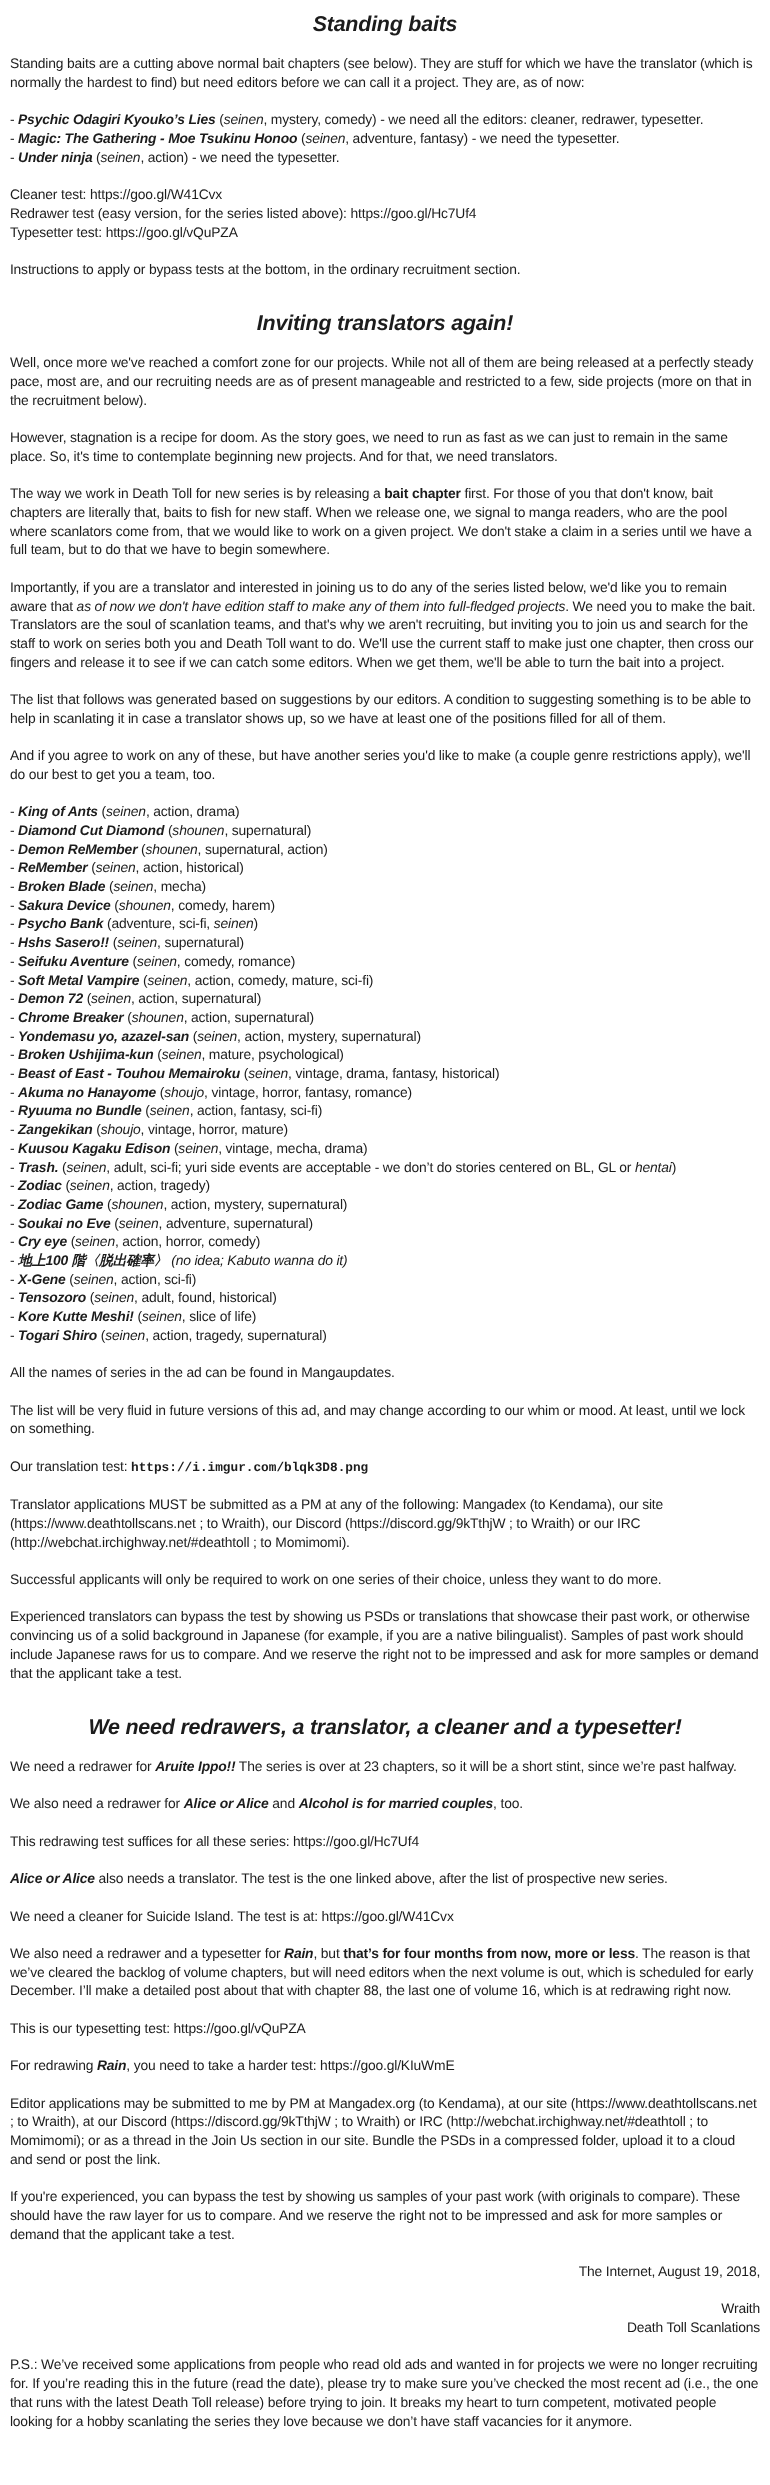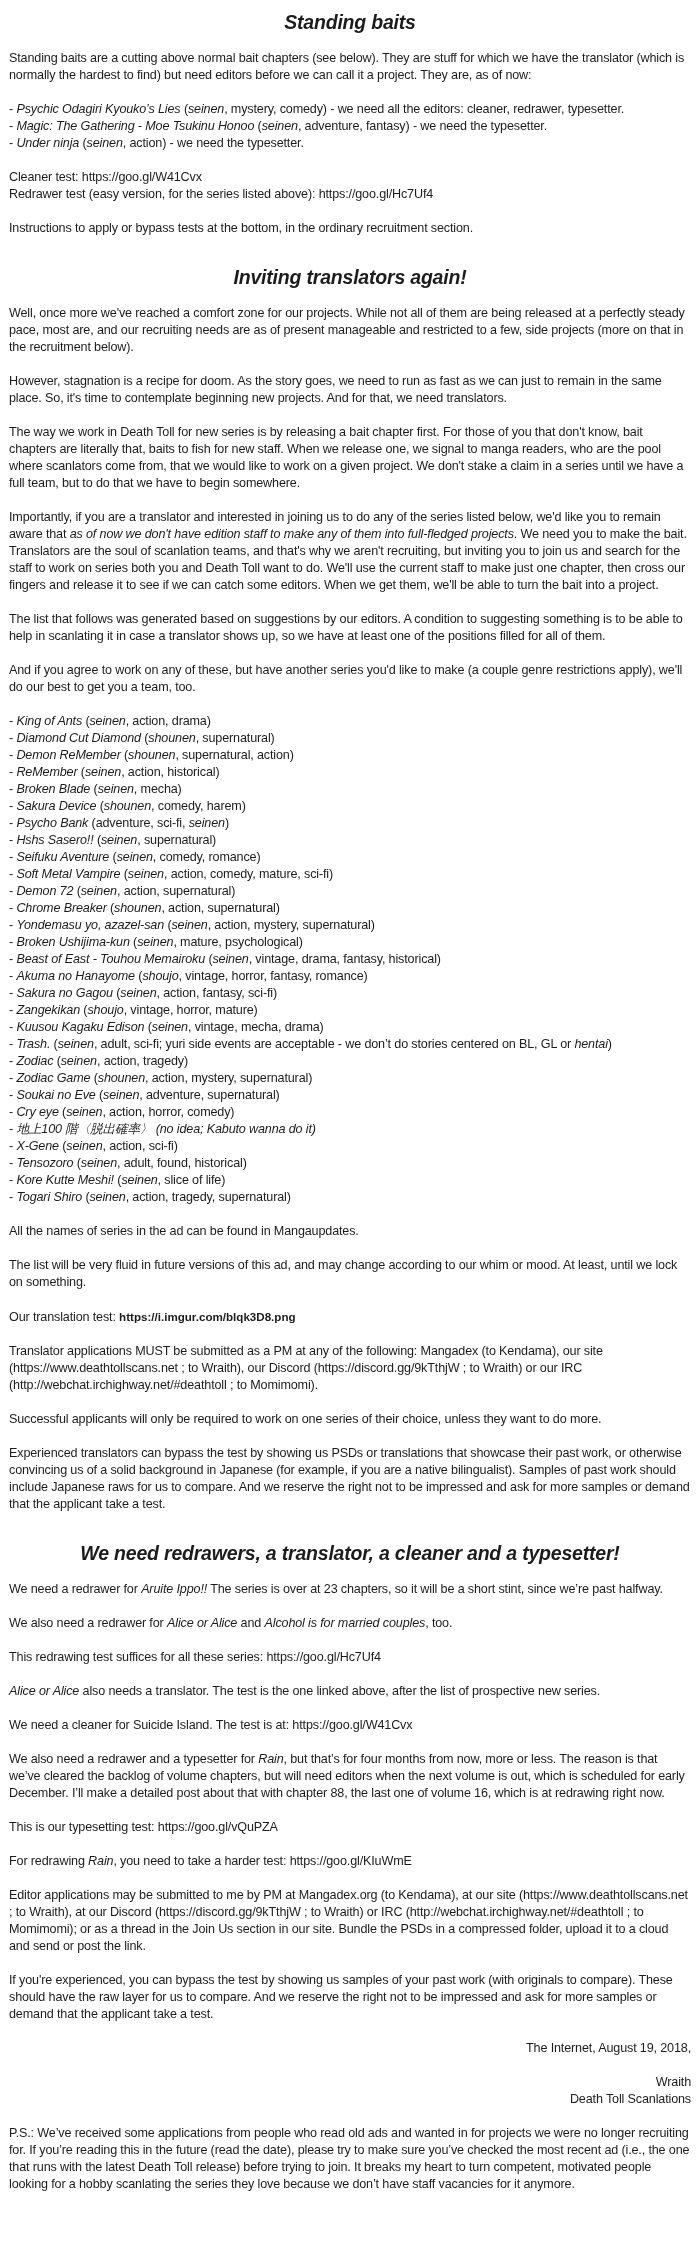"Psychic Odagiri Kyouko’s Lies" .b { font-weight: normal -> bold }
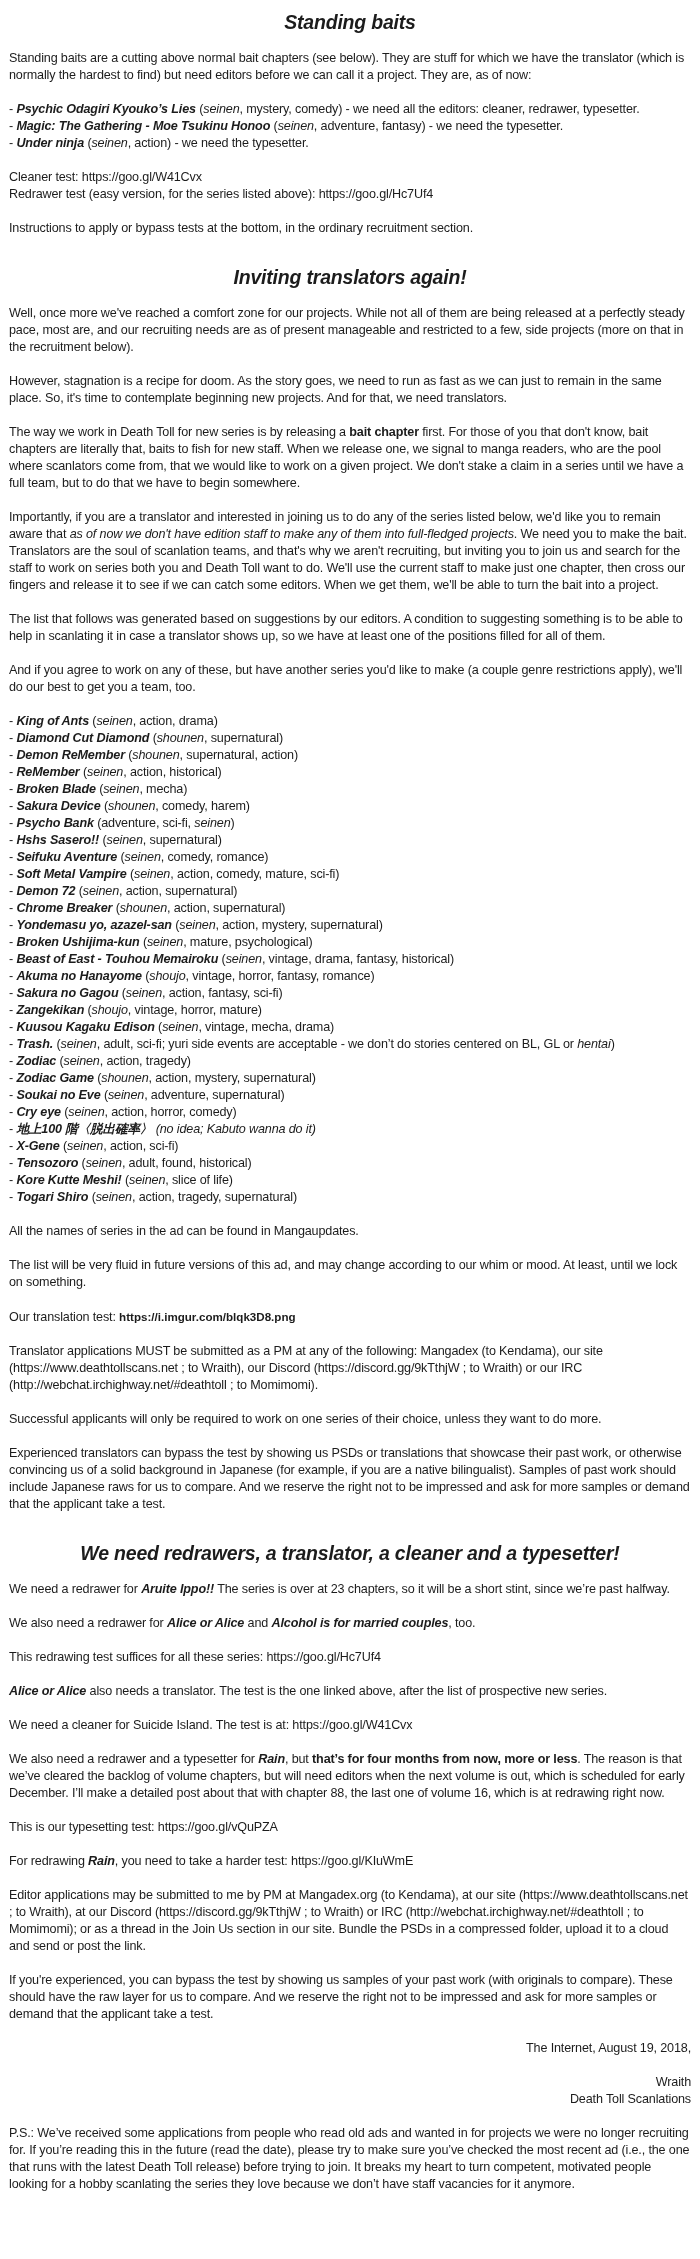"Typesetter test: https://goo.gl/vQuPZA" div { html: none -> <div><span>Typesetter test: https://goo.gl/vQuPZA</span></div> }
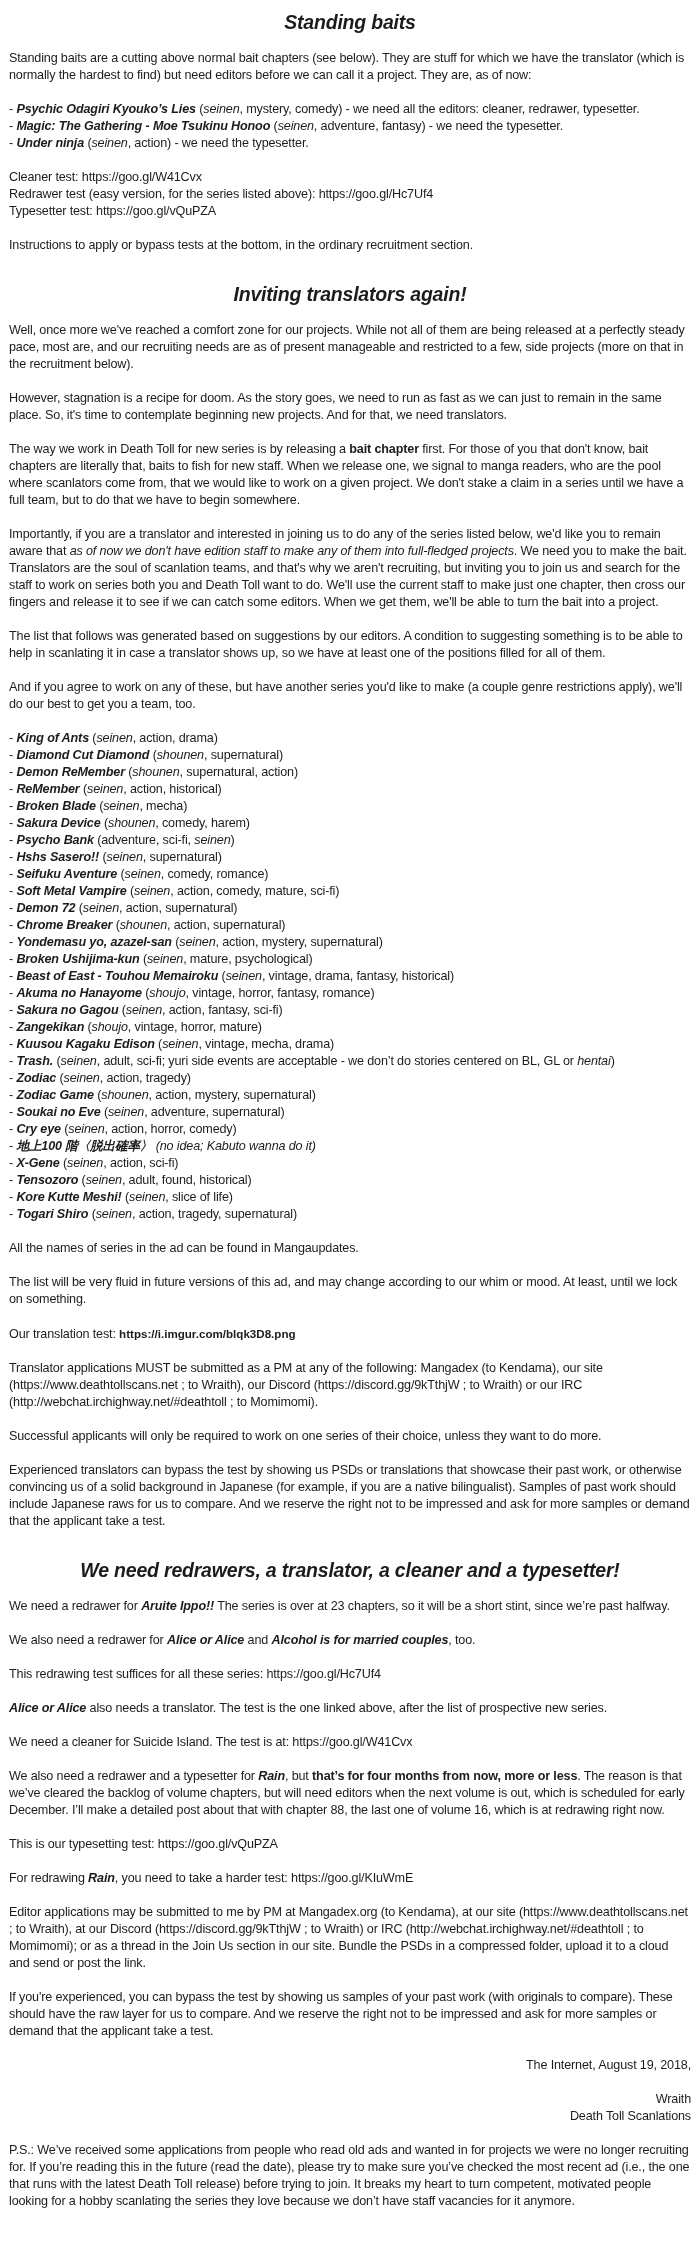"Sakura no Gagou" span.b { text: Sakura no Gagou -> Ryuuma no Bundle }
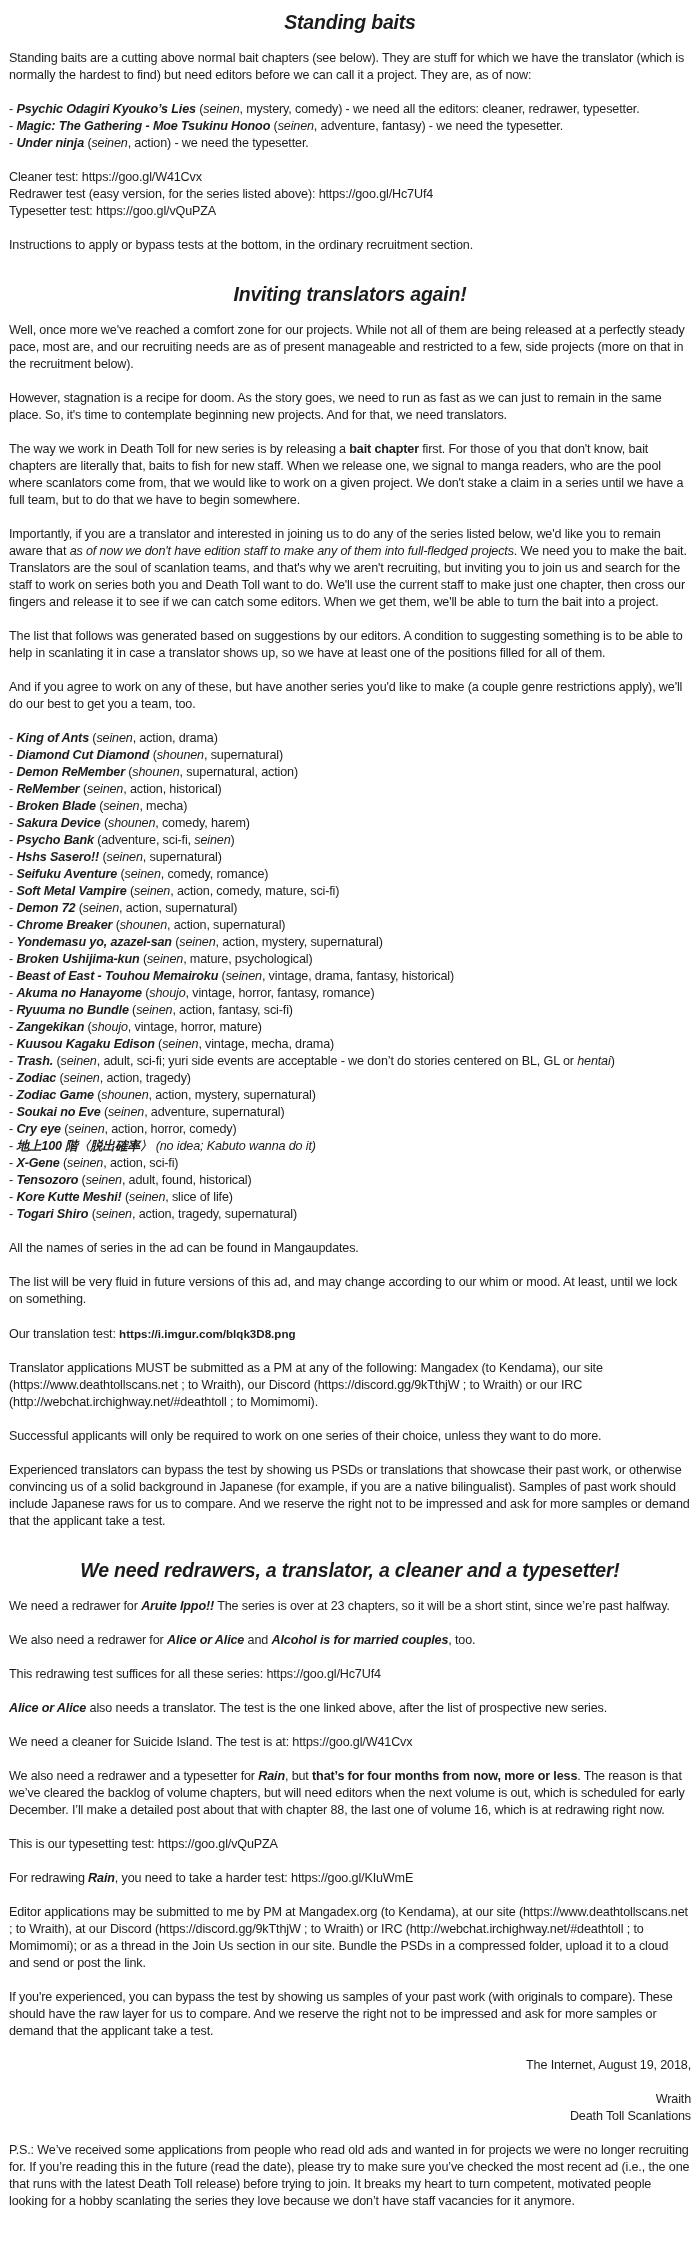"https://i.imgur.com/blqk3D8.png" .m { font-family: Liberation Sans, sans-serif -> Liberation Mono, monospace }
